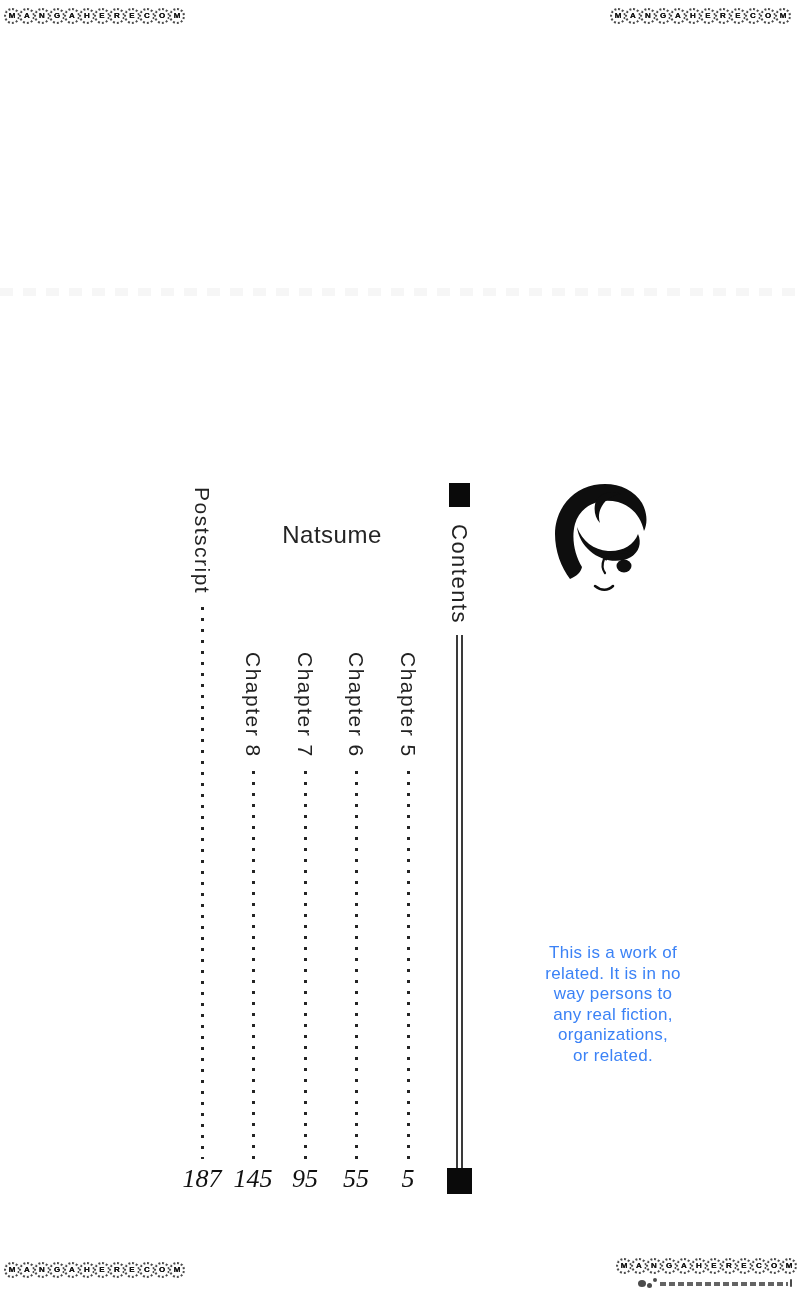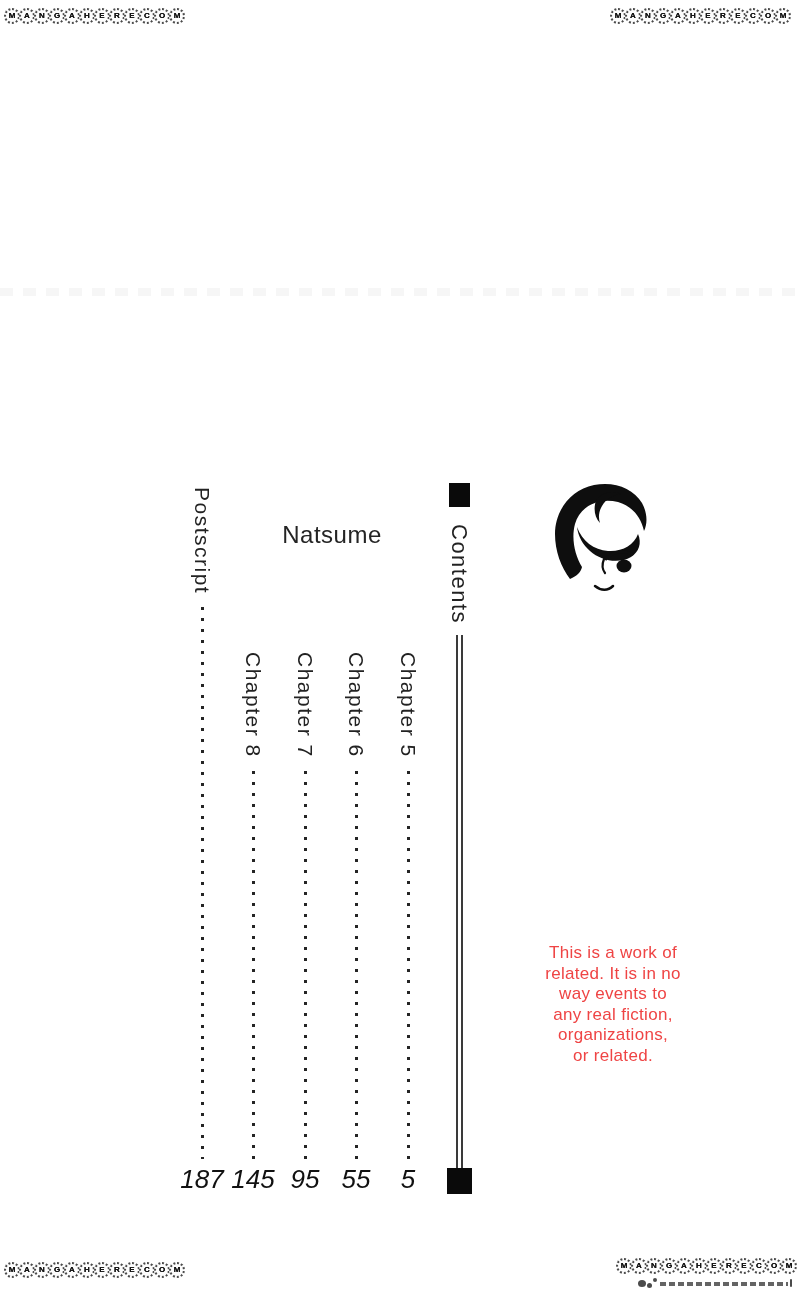"This is a work of" .disclaimer { color: #ef4444 -> #3b82f6 }
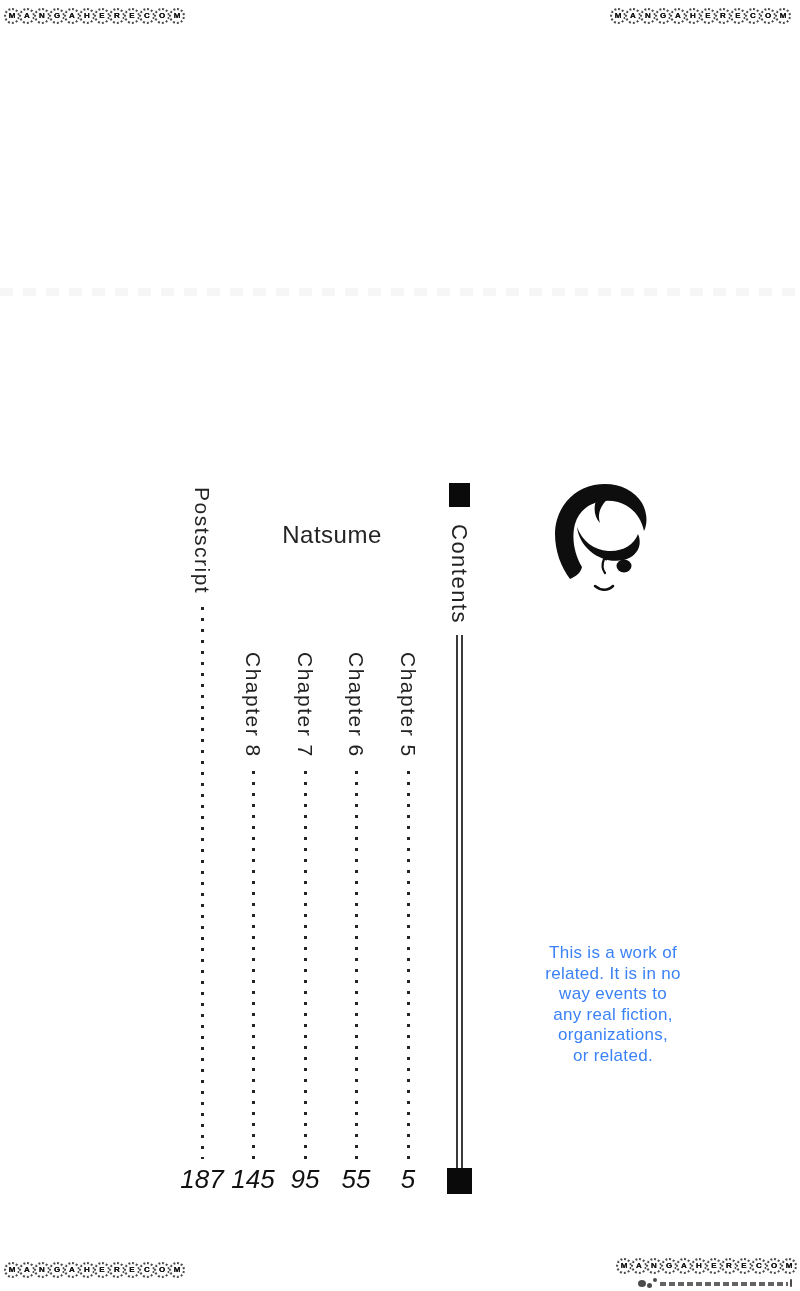"way events to" div.disc-line { text: events -> persons }
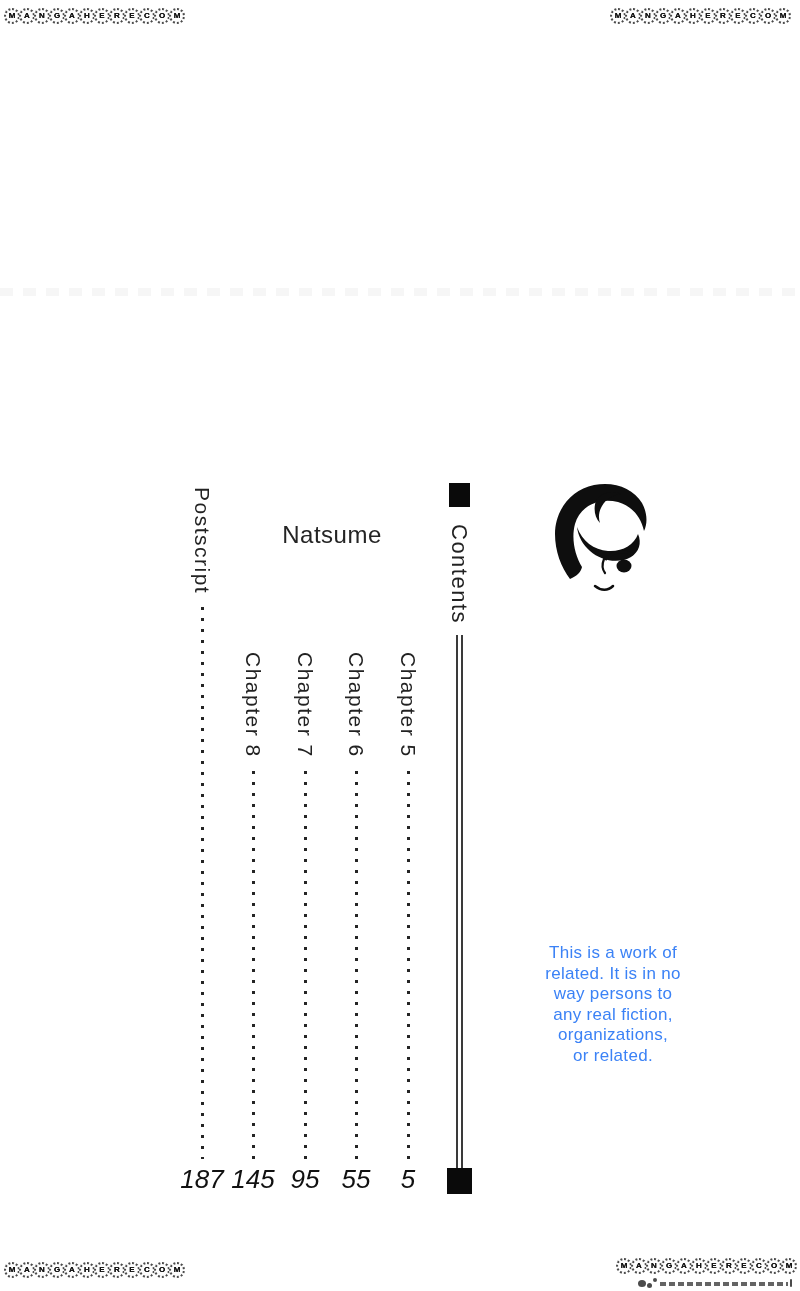"187" .page-num { font-family: Liberation Sans, sans-serif -> Liberation Serif, serif }
